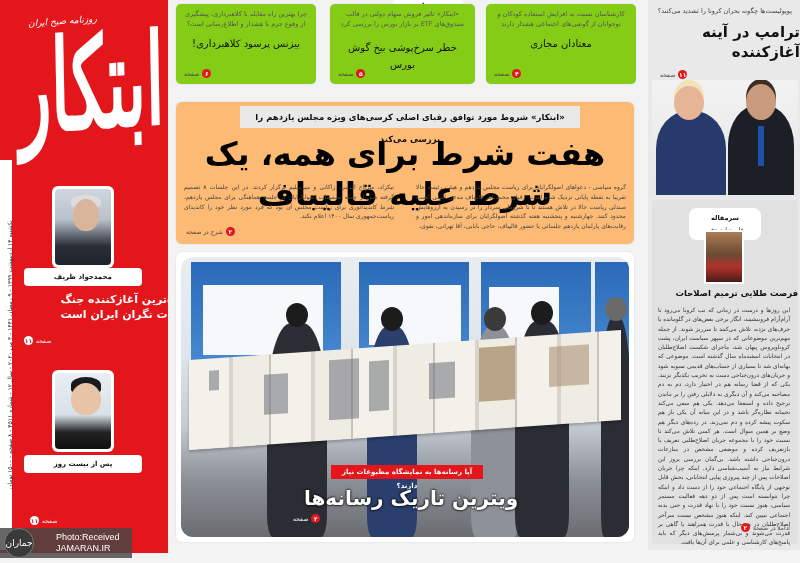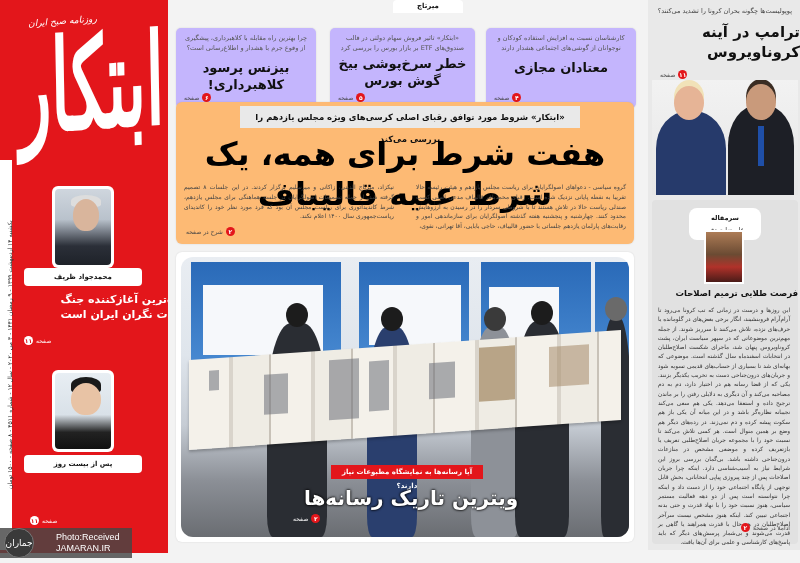"چرا بهترین راه مقابله با" .teaser { background: #c4b5fd -> #84cc16; top: 28px -> 4px }
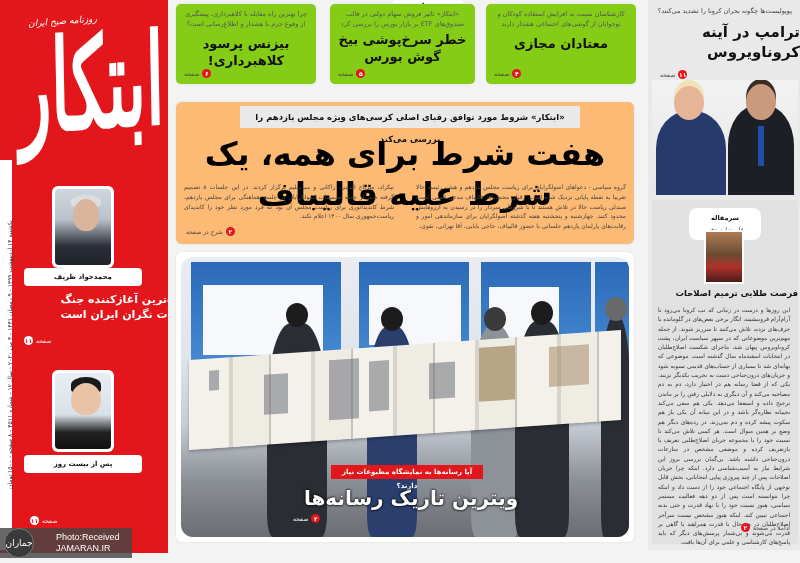"بیزنس پرسود کلاهبرداری!" .teaser .title { font-size: 13px -> 10px; font-weight: bold -> normal }
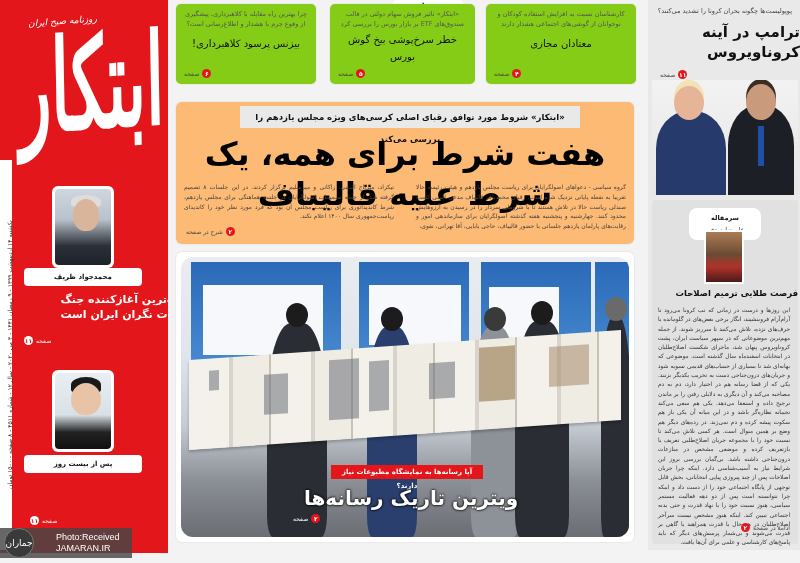"خطر سرخ‌پوشی بیخ گوش بورس" div.title { margin-top: 2px -> 10px }
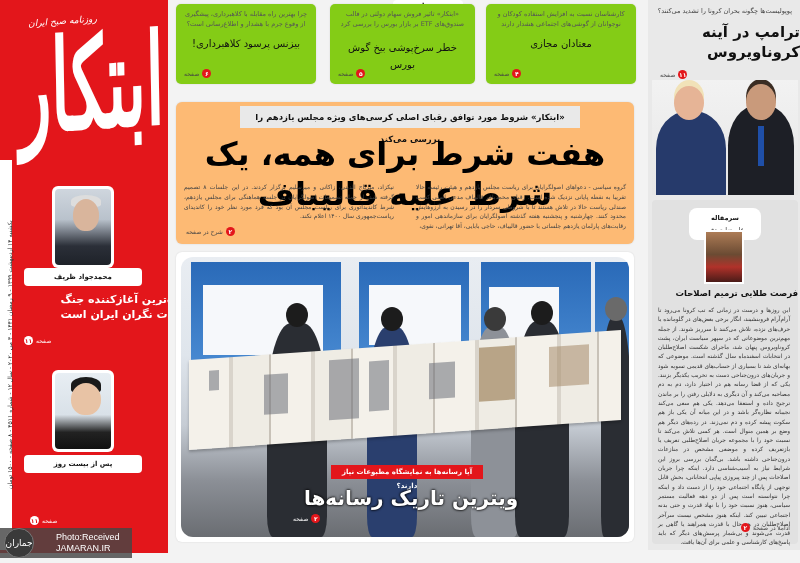"کروناویروس" span.line2 { text: کروناویروس -> آغازکننده }
